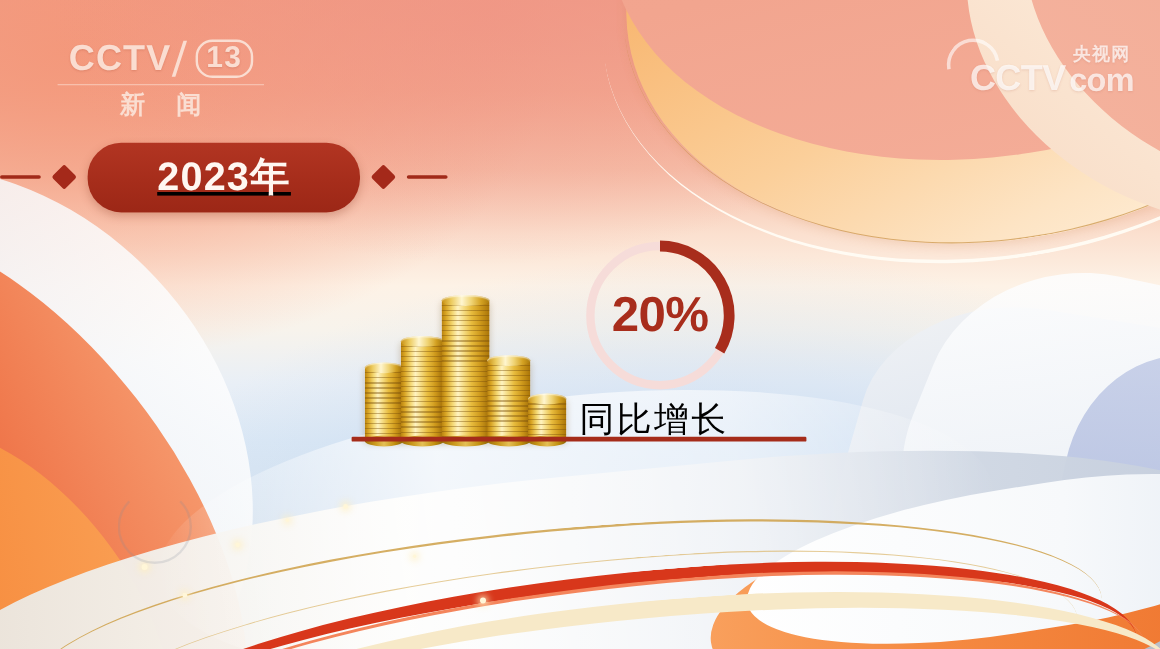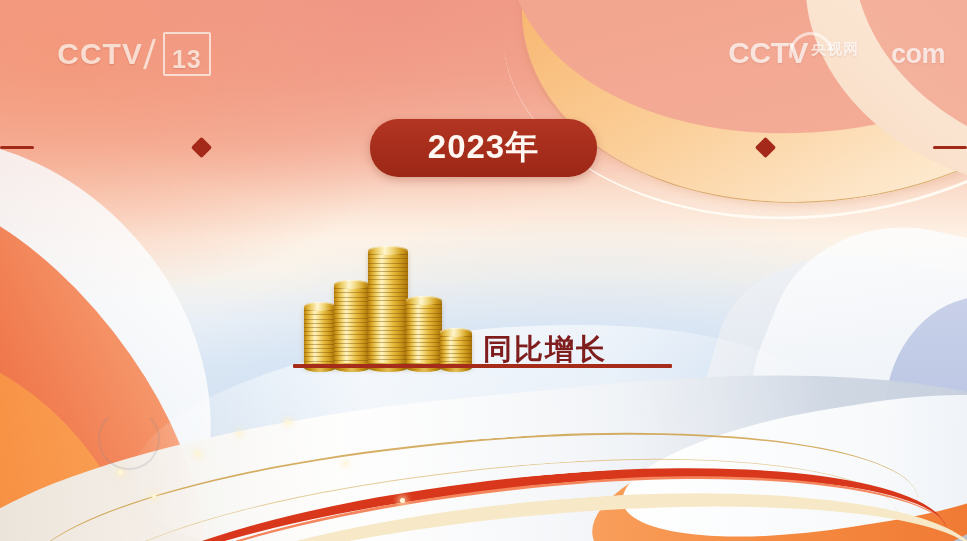"13" .cctv13-num { border-radius: 2px -> 14px; padding: 12px 7px 1px 7px -> 0px 7px 1px 7px }
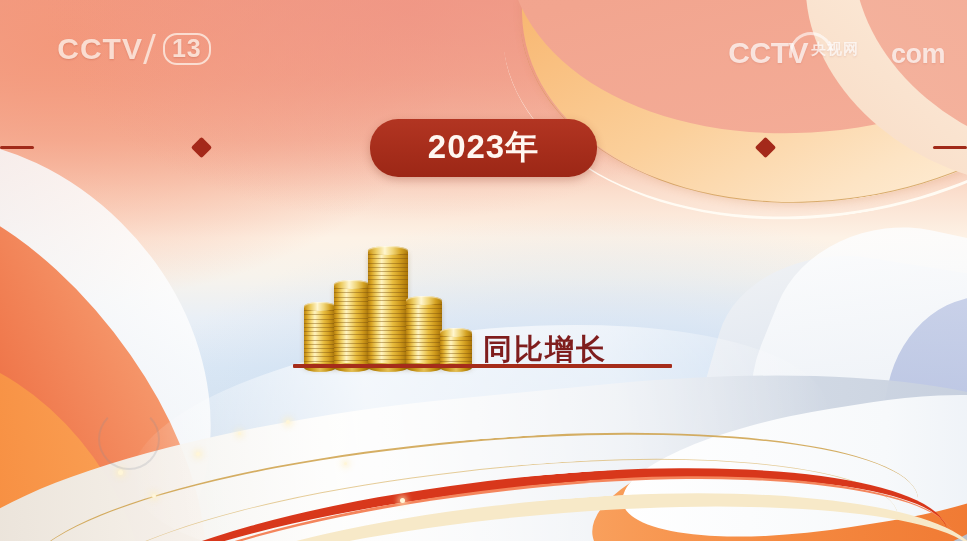"央视网" .cctvcom-right { align-items: flex-start -> center; flex-direction: row -> column; gap: 32px -> none }
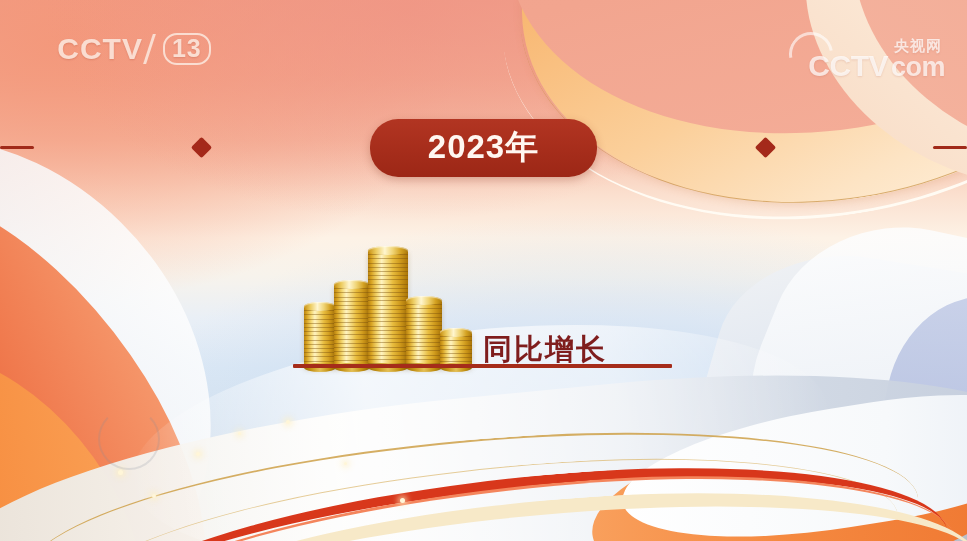"新 闻" div.cctv13-sub { html: none -> <div>新 闻</div> }
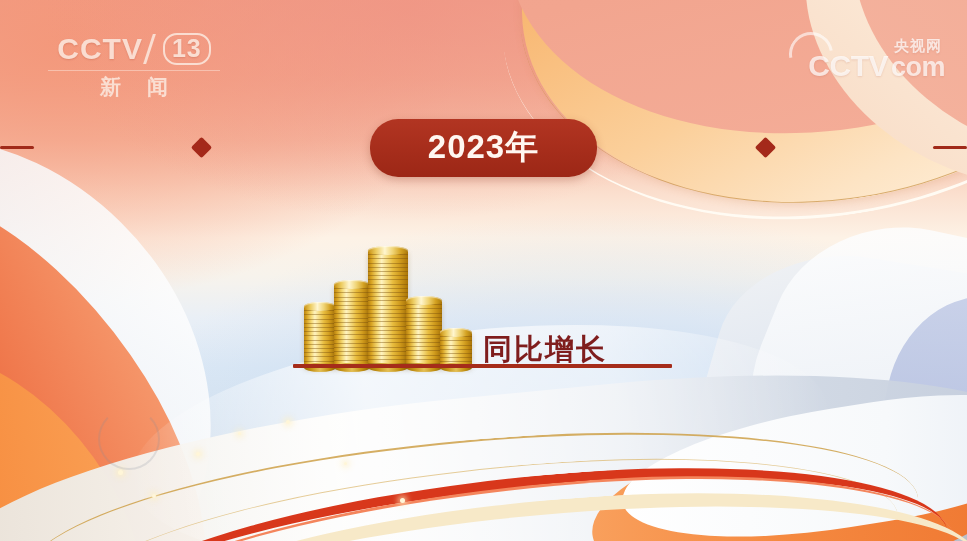"2023年" .year-row { justify-content: space-between -> flex-start; text-decoration: none -> underline }
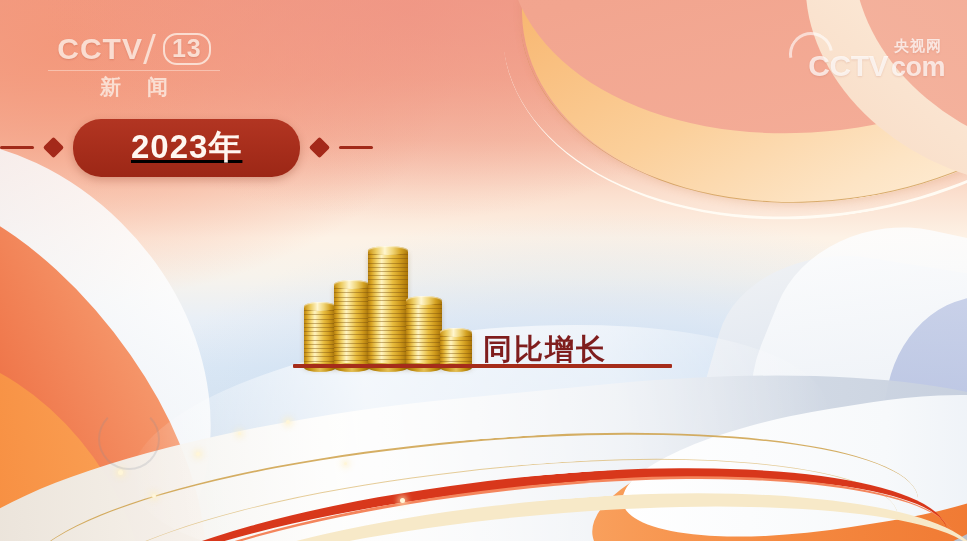"20%" div.donut { html: none -> <div> <svg> <circle></circle> <path></path> </svg> <div>20%</div> </div> }
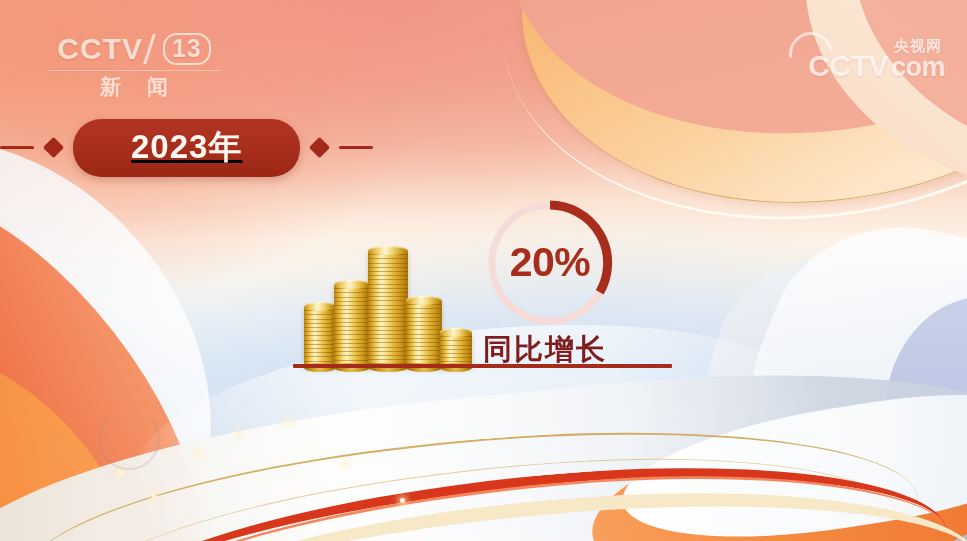"同比增长" .tongbi { color: #7f1d1d -> #000000; font-weight: 700 -> 400 }
